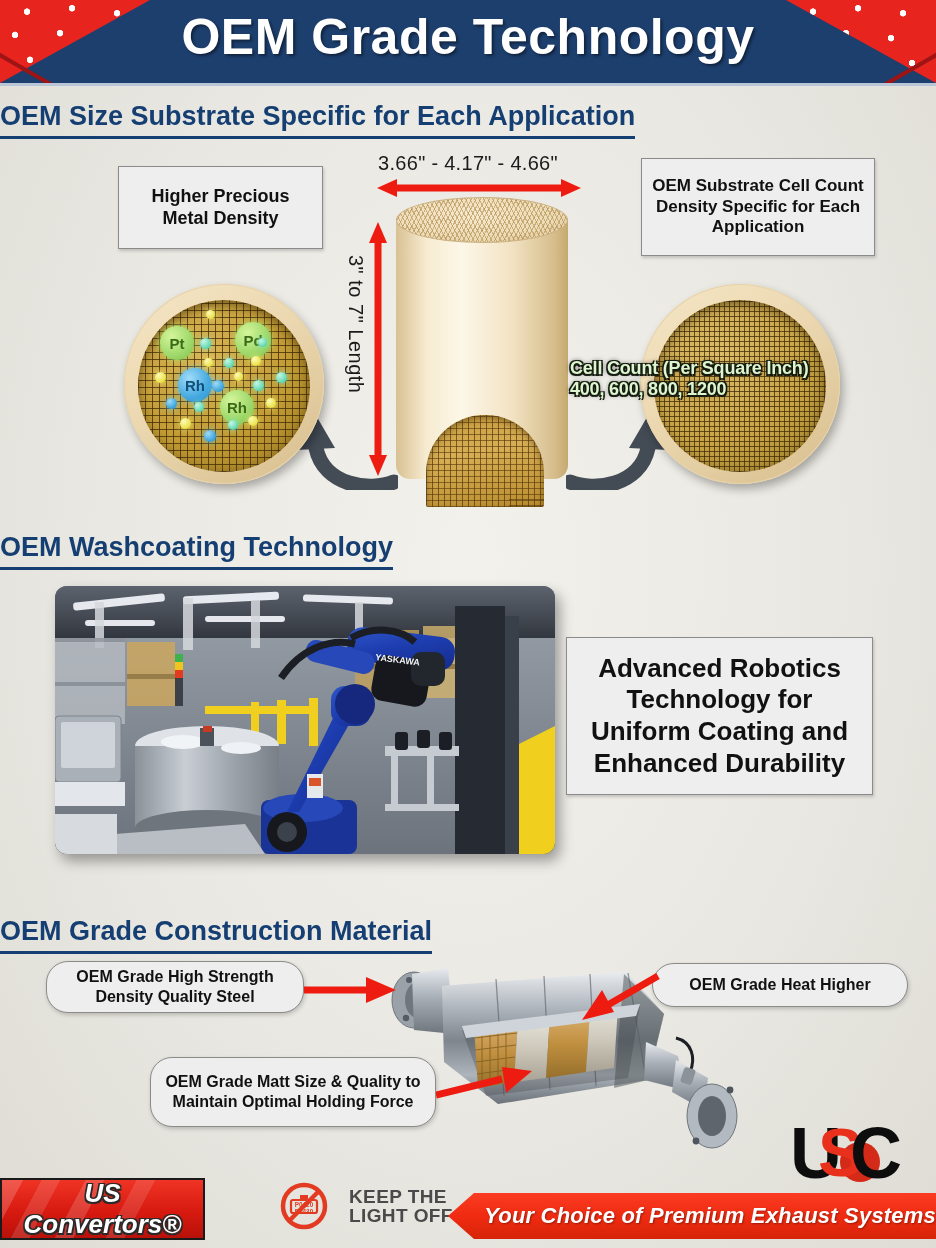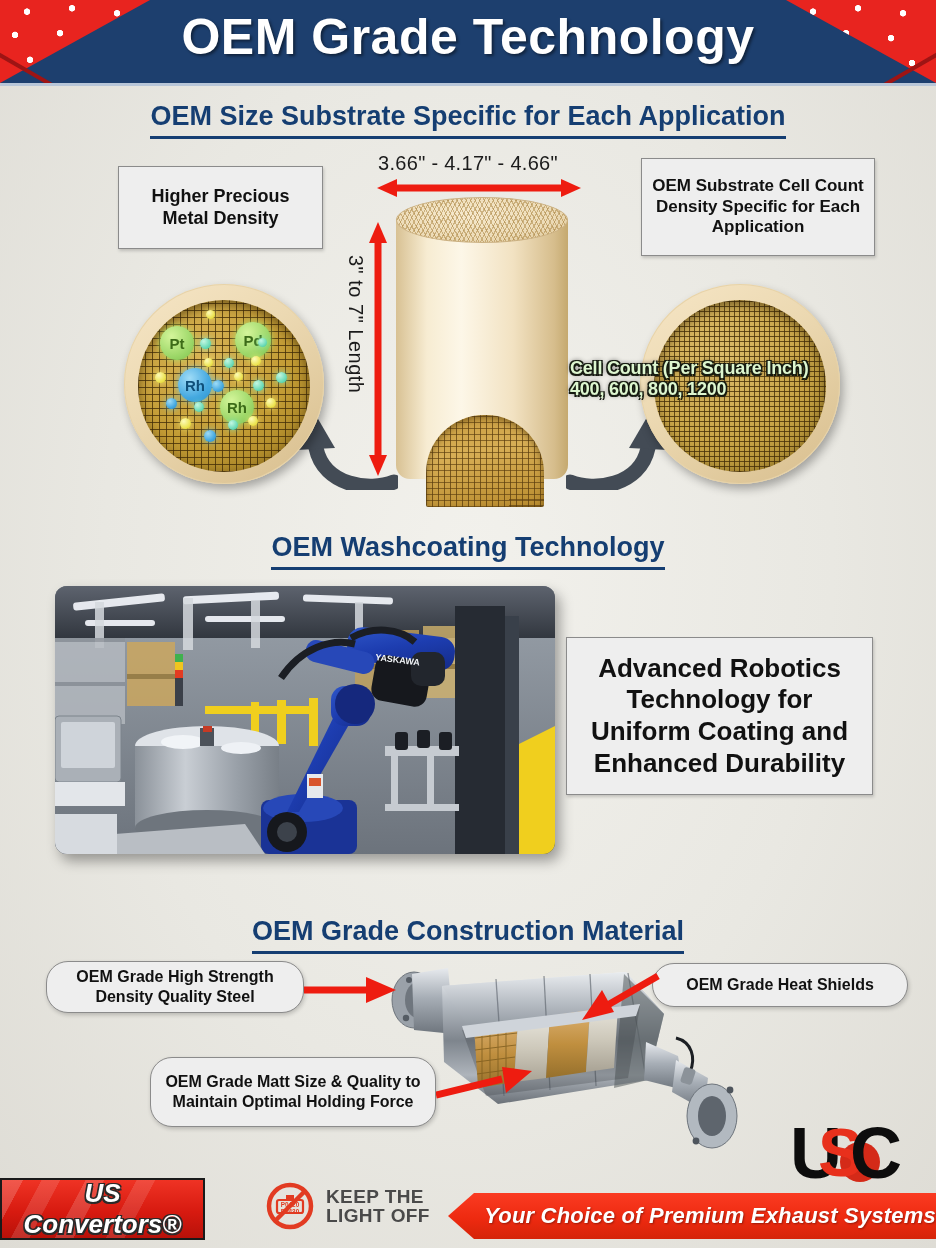"OEM Size Substrate Specific for" .sec-head { text-align: center -> left }
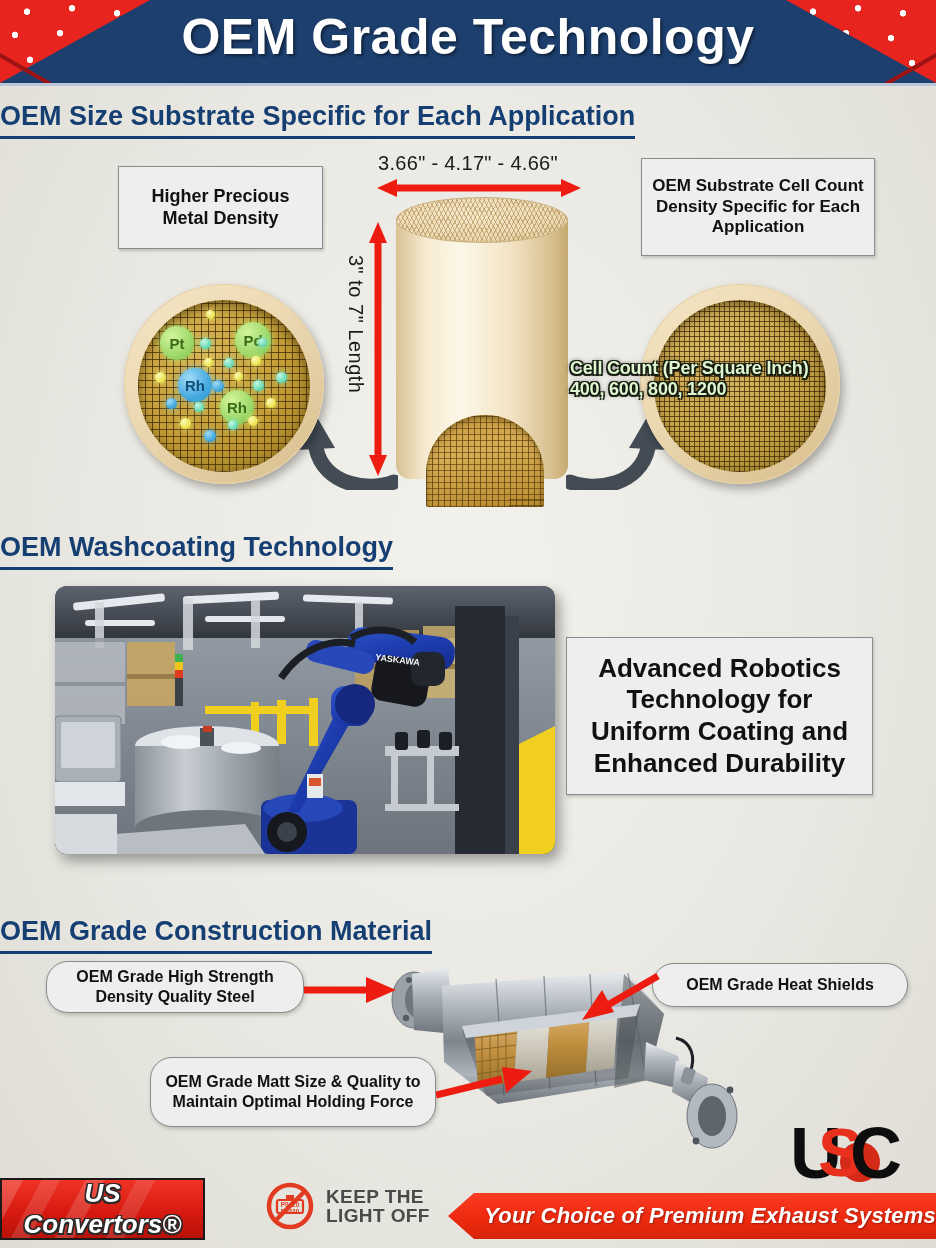"OEM Grade Heat Shields" span { text: Shields -> Higher }
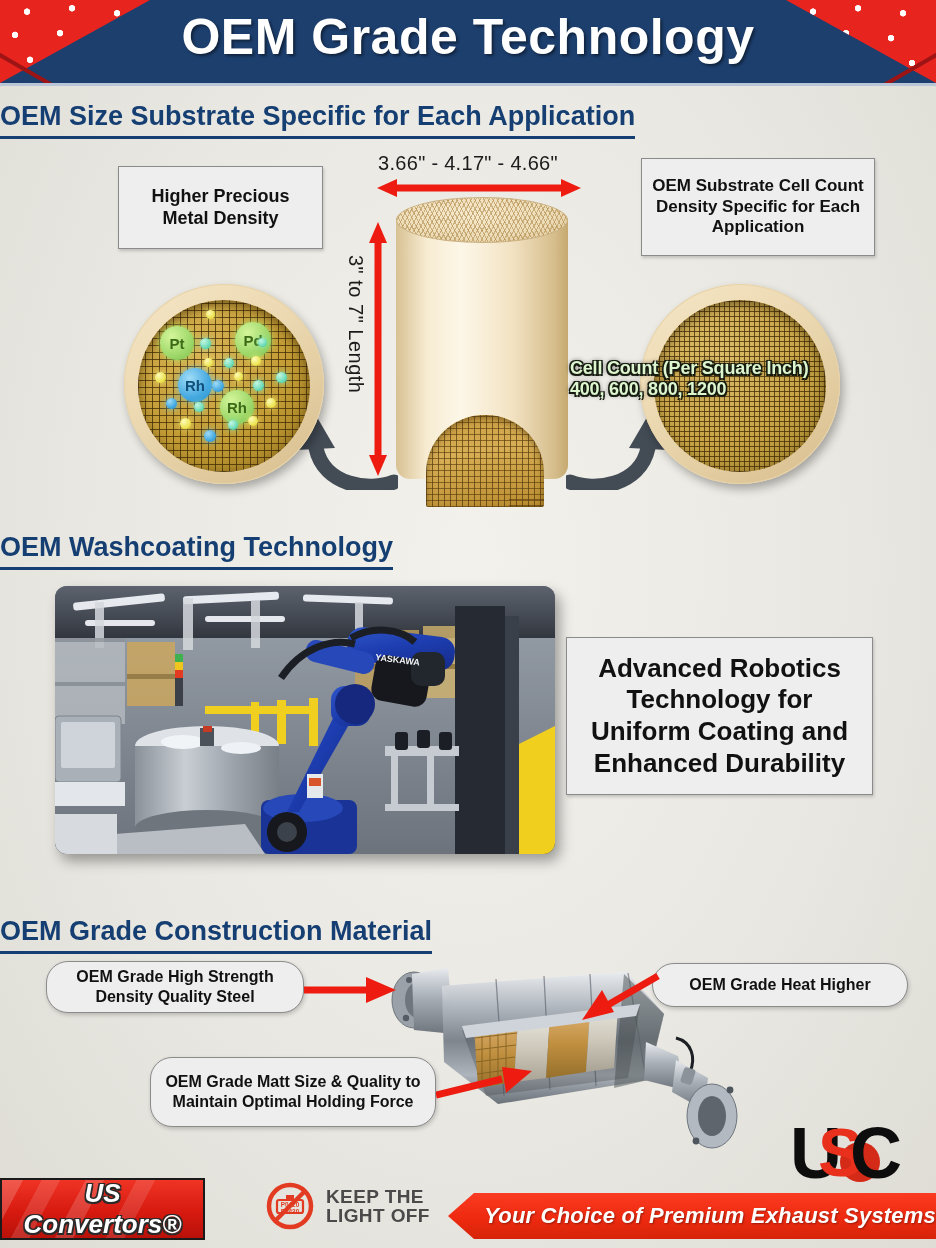"KEEP THE" .keep-light { gap: 12px -> 21px; left: 266px -> 280px }
